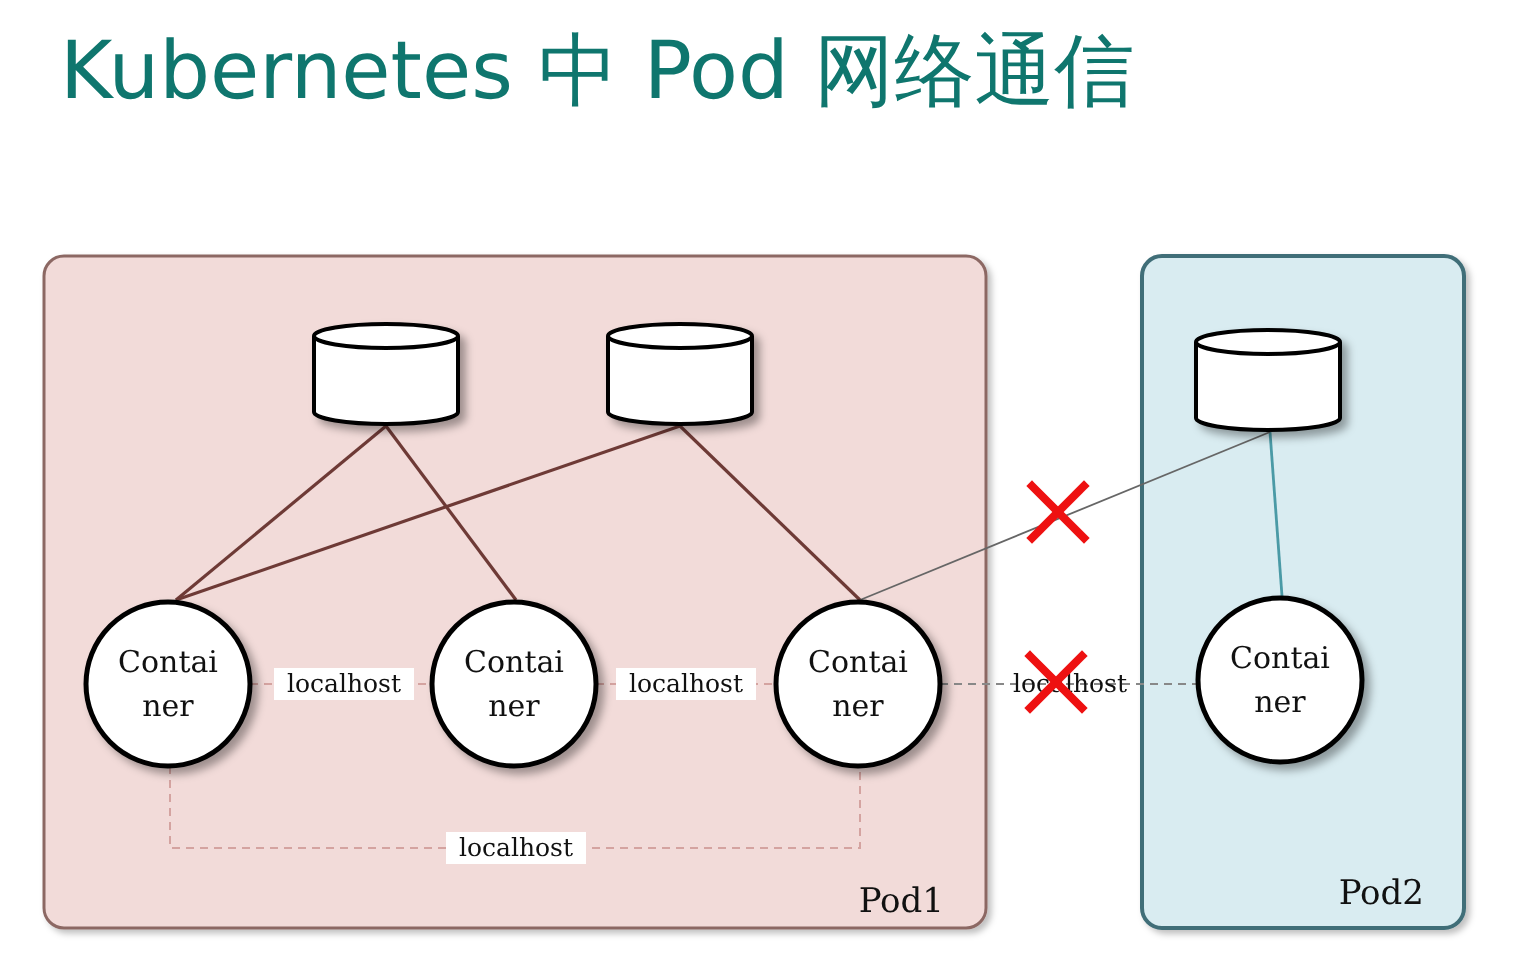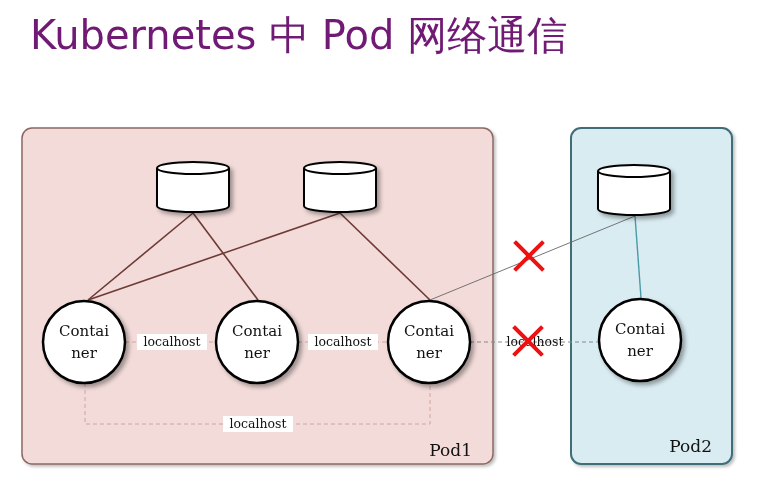"Kubernetes 中 Pod 网络通信" .title { color: #701a75 -> #0f766e }
